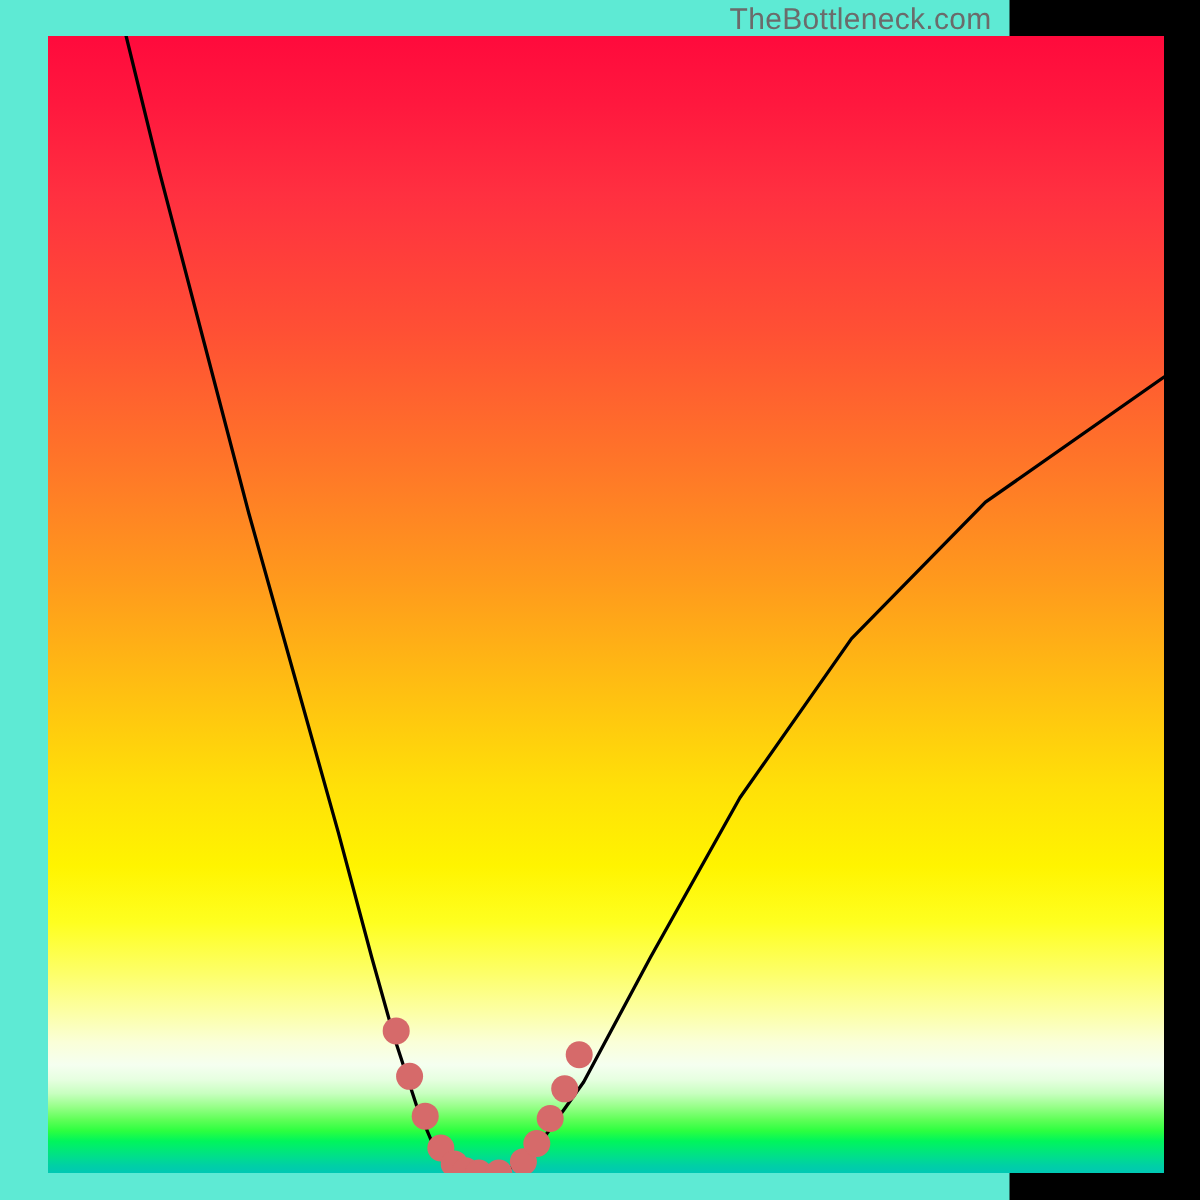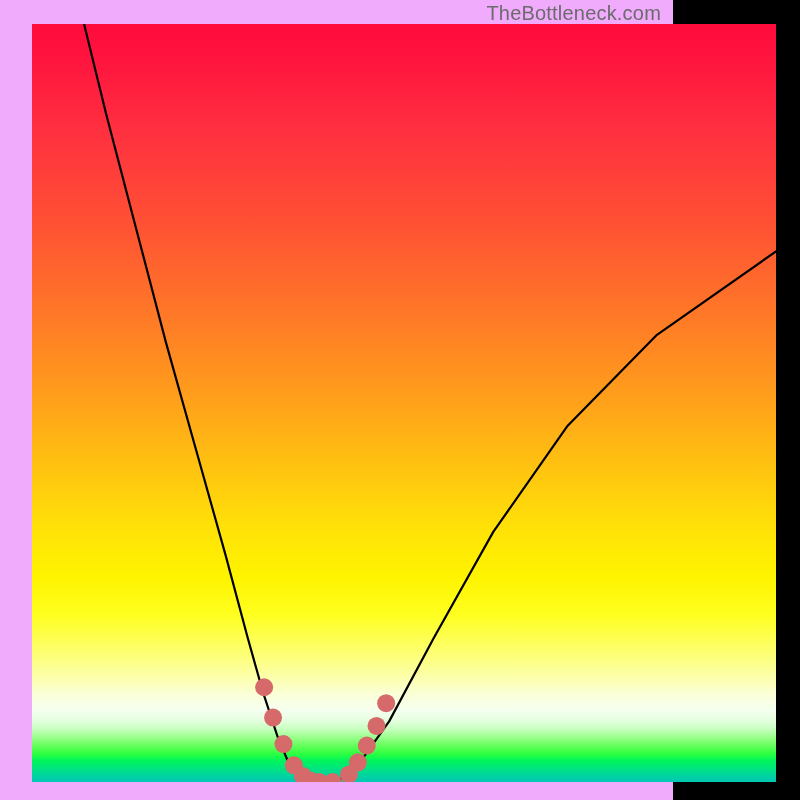"TheBottleneck.com" .frame { background: #f0abfc -> #5eead4 }
